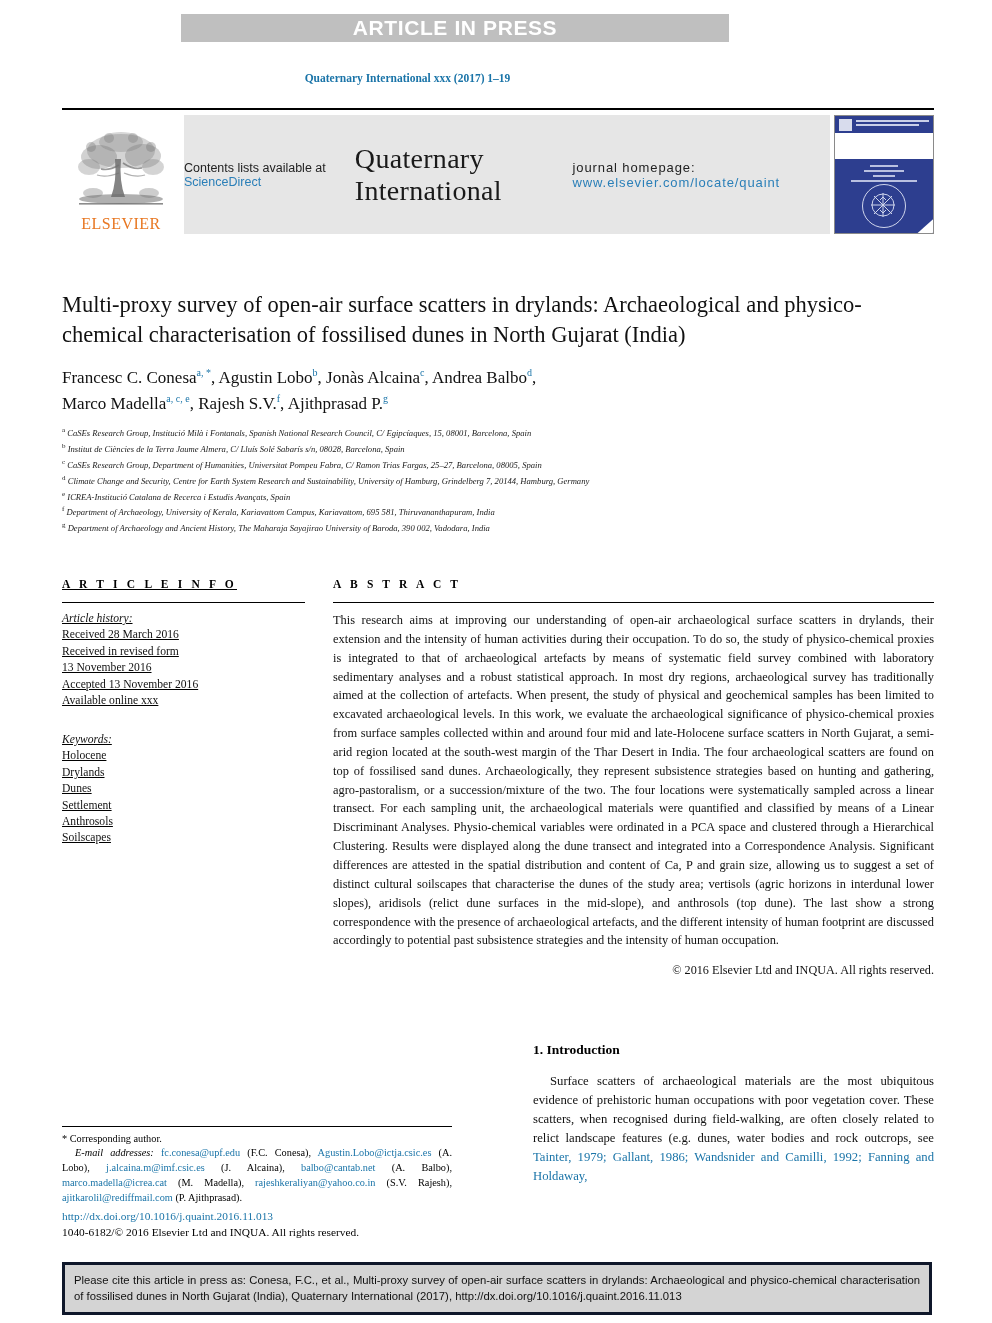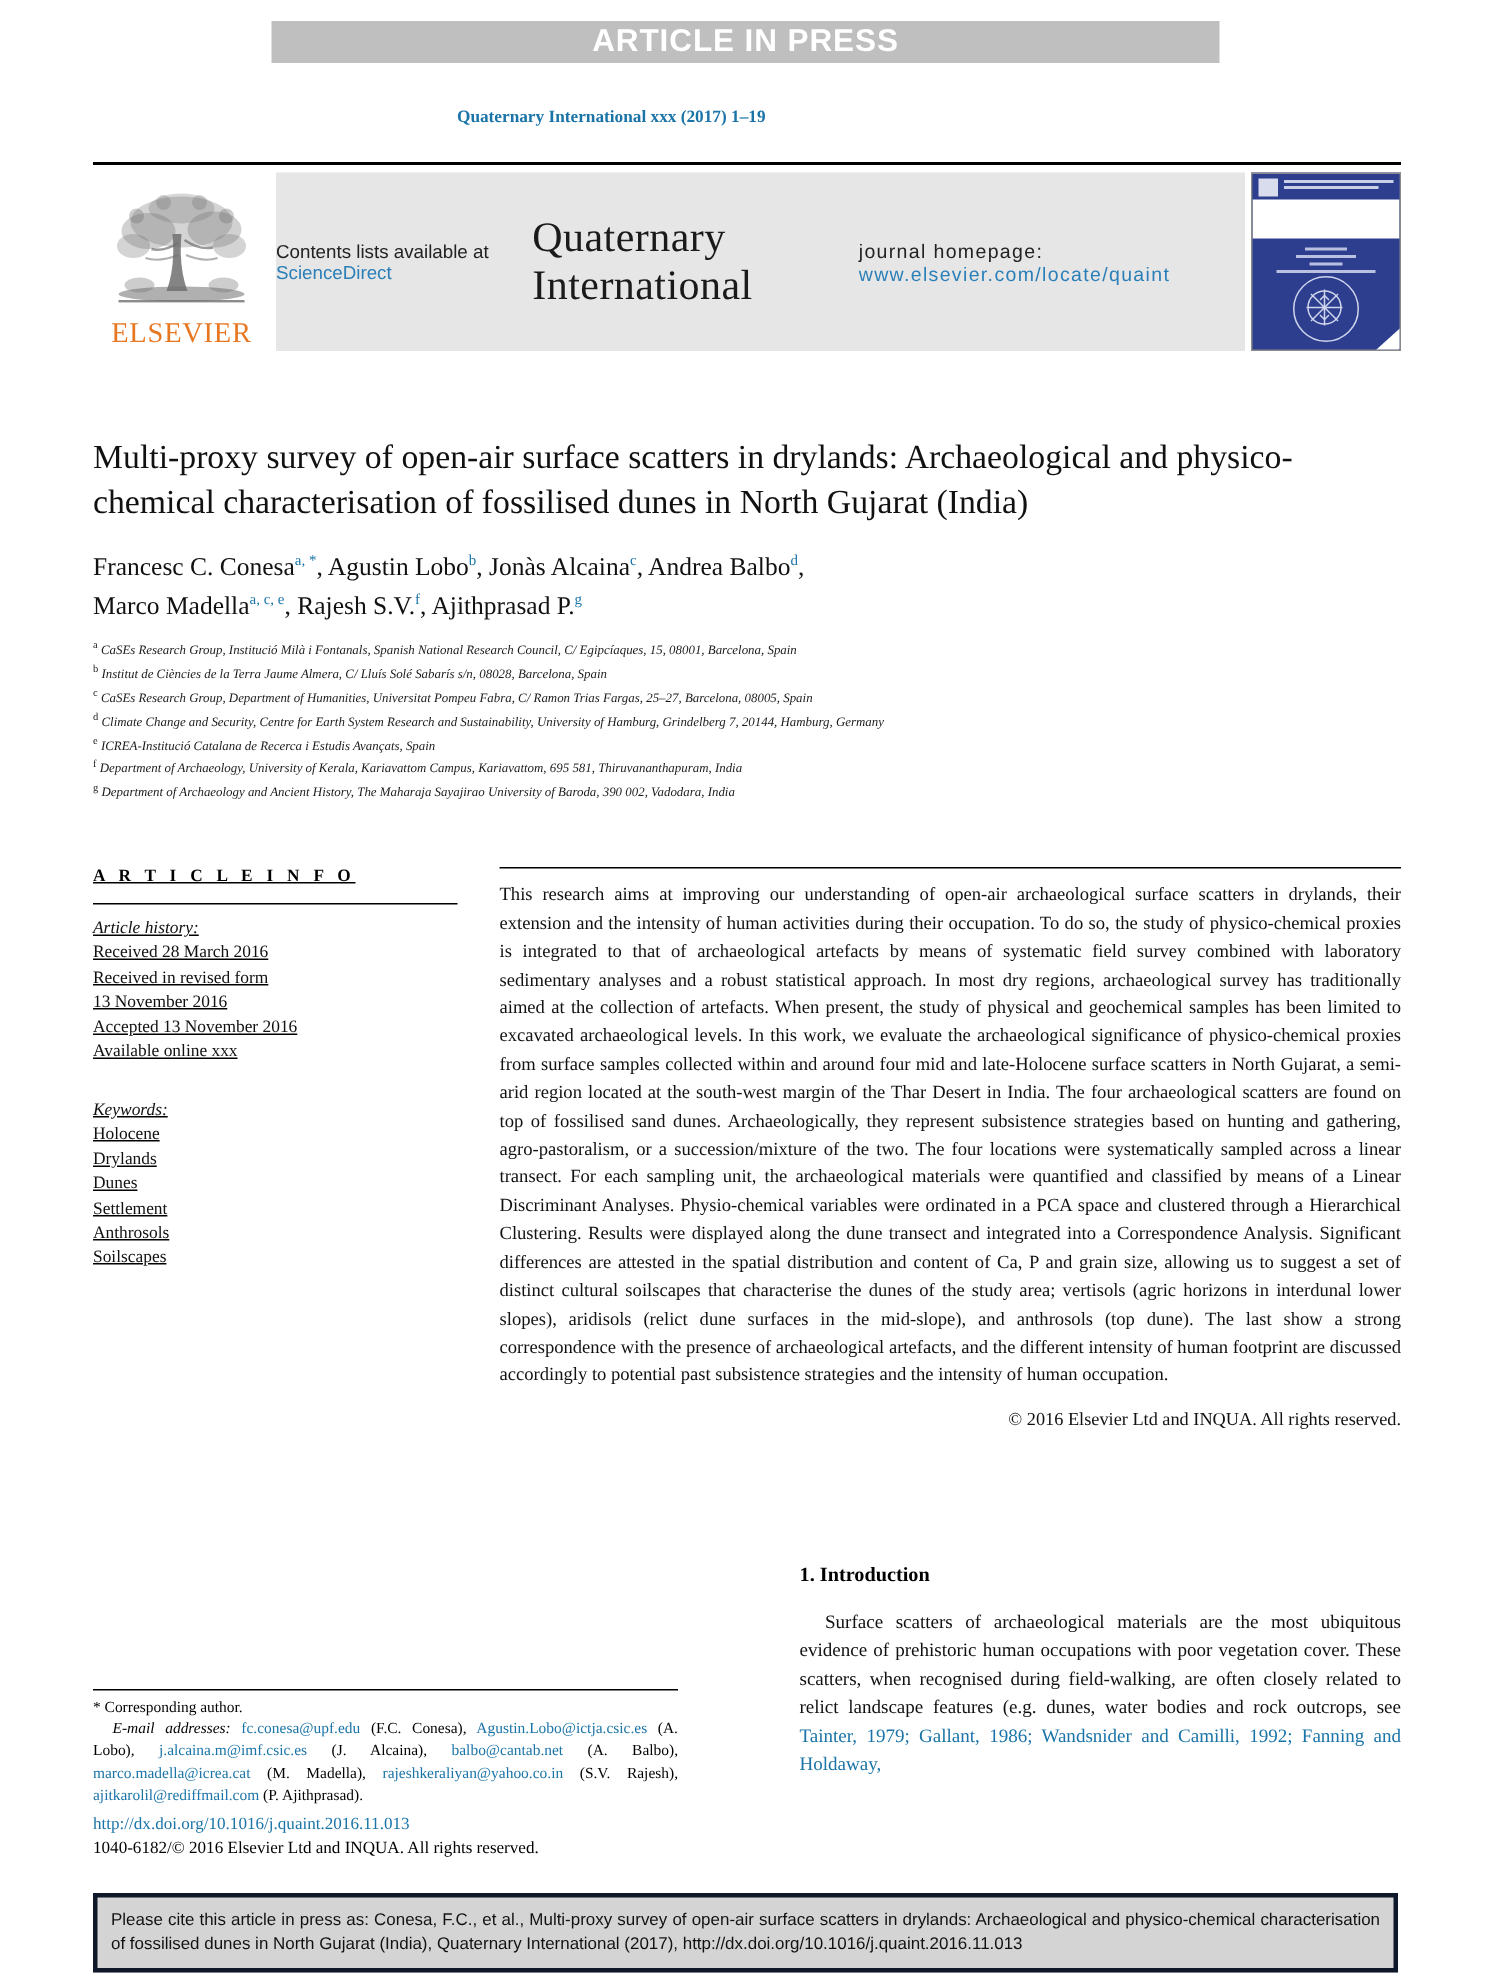"ARTICLE IN PRESS" .press-banner { width: 632px -> 548px }
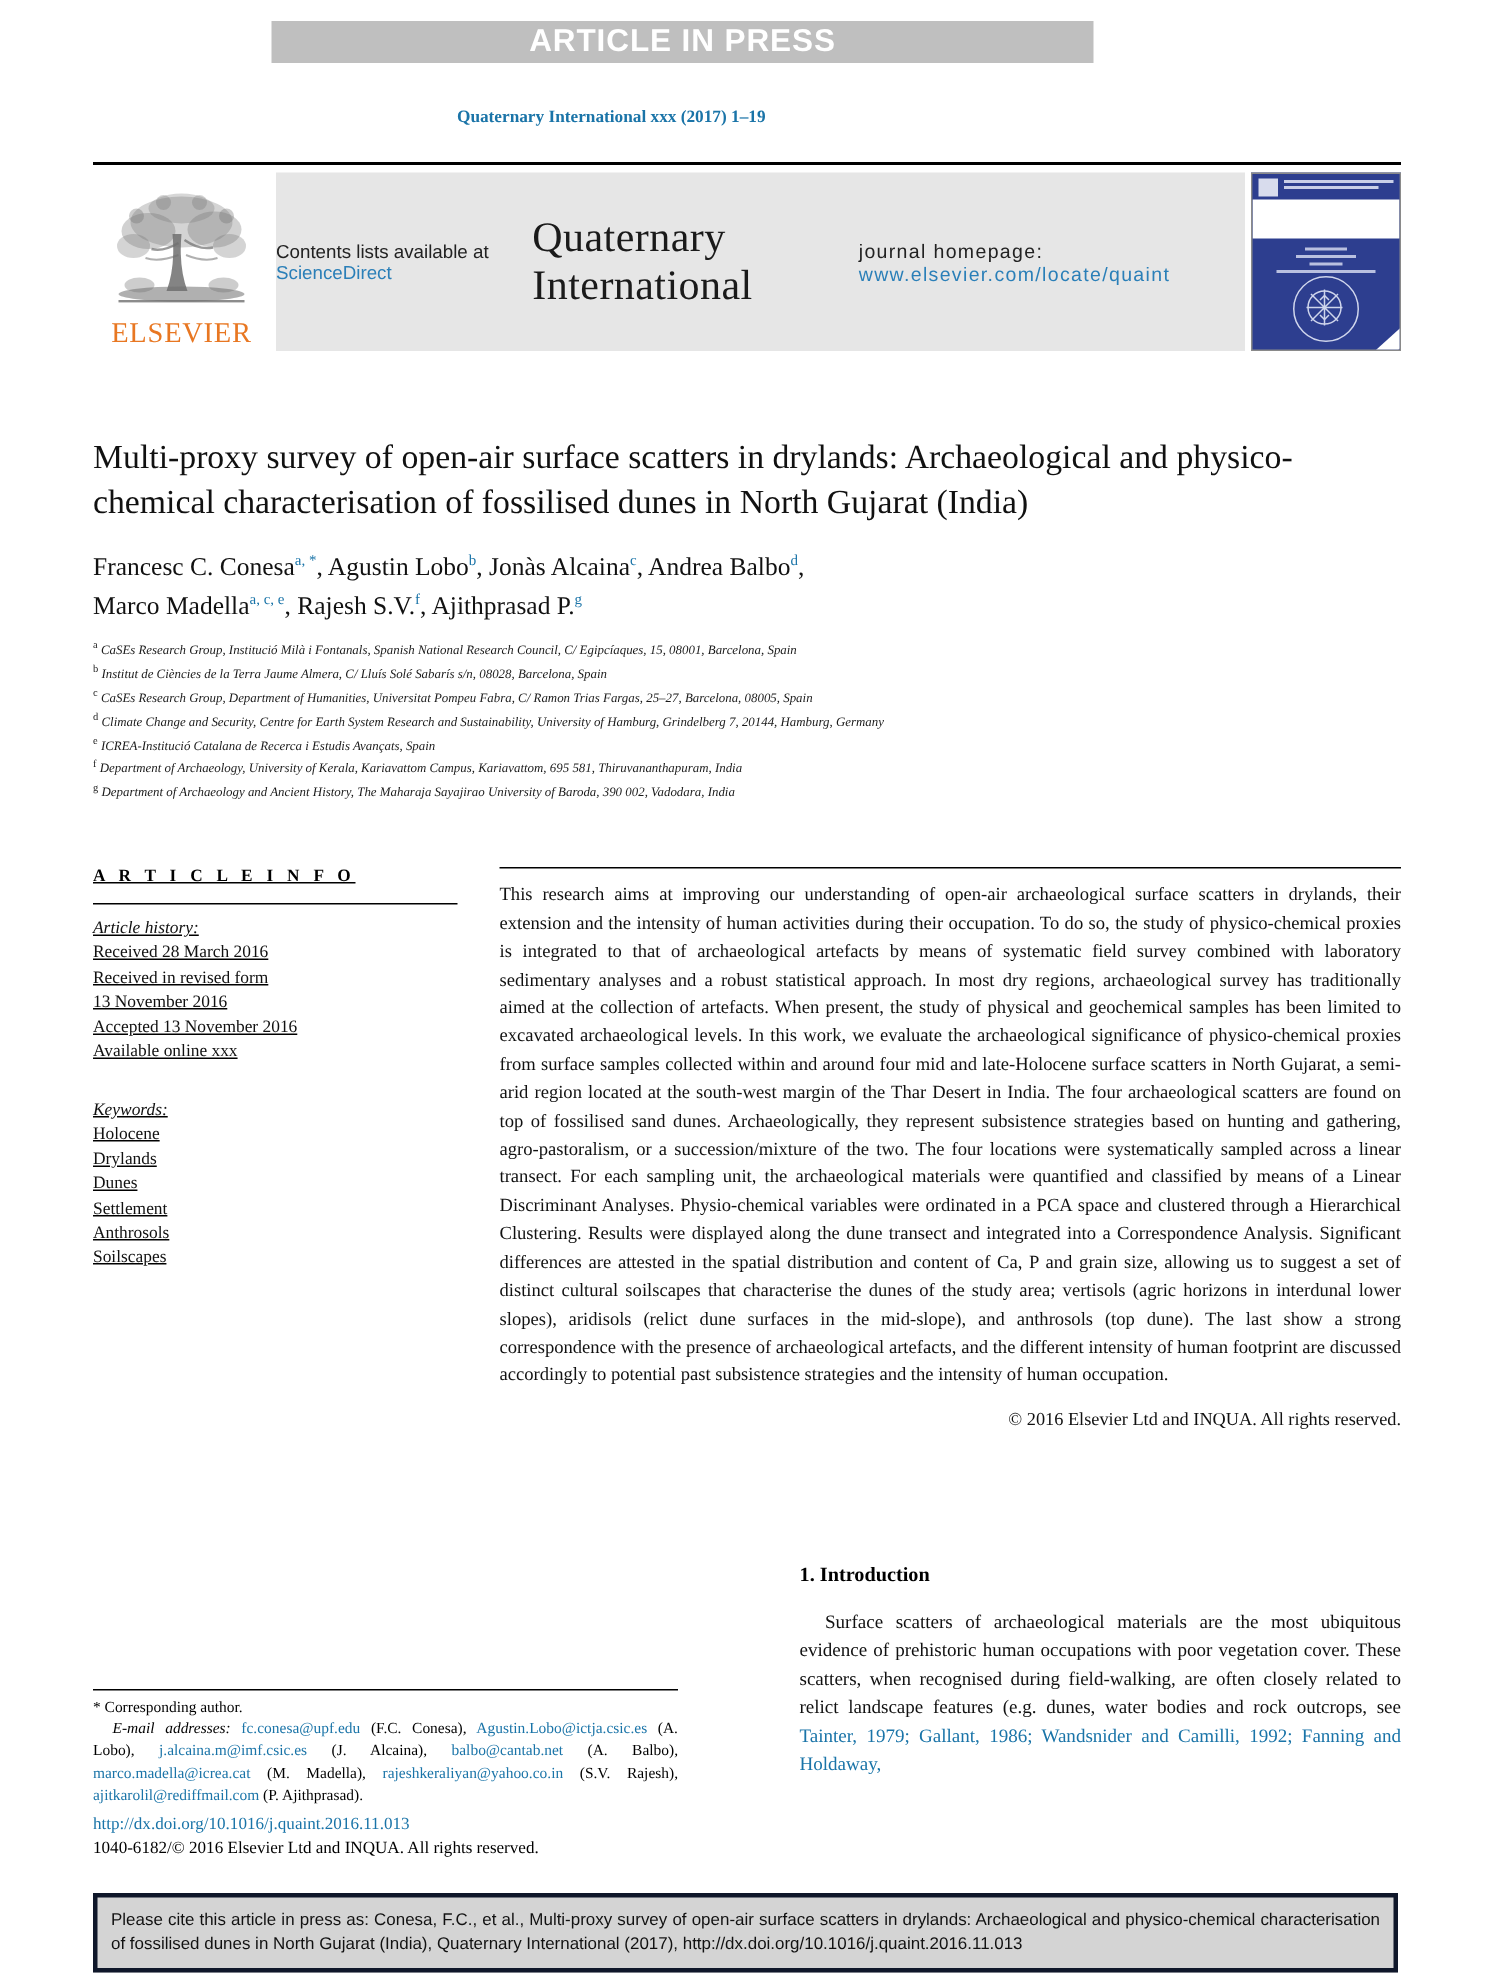"ELSEVIER" .elsevier-word { font-size: 19px -> 16px }
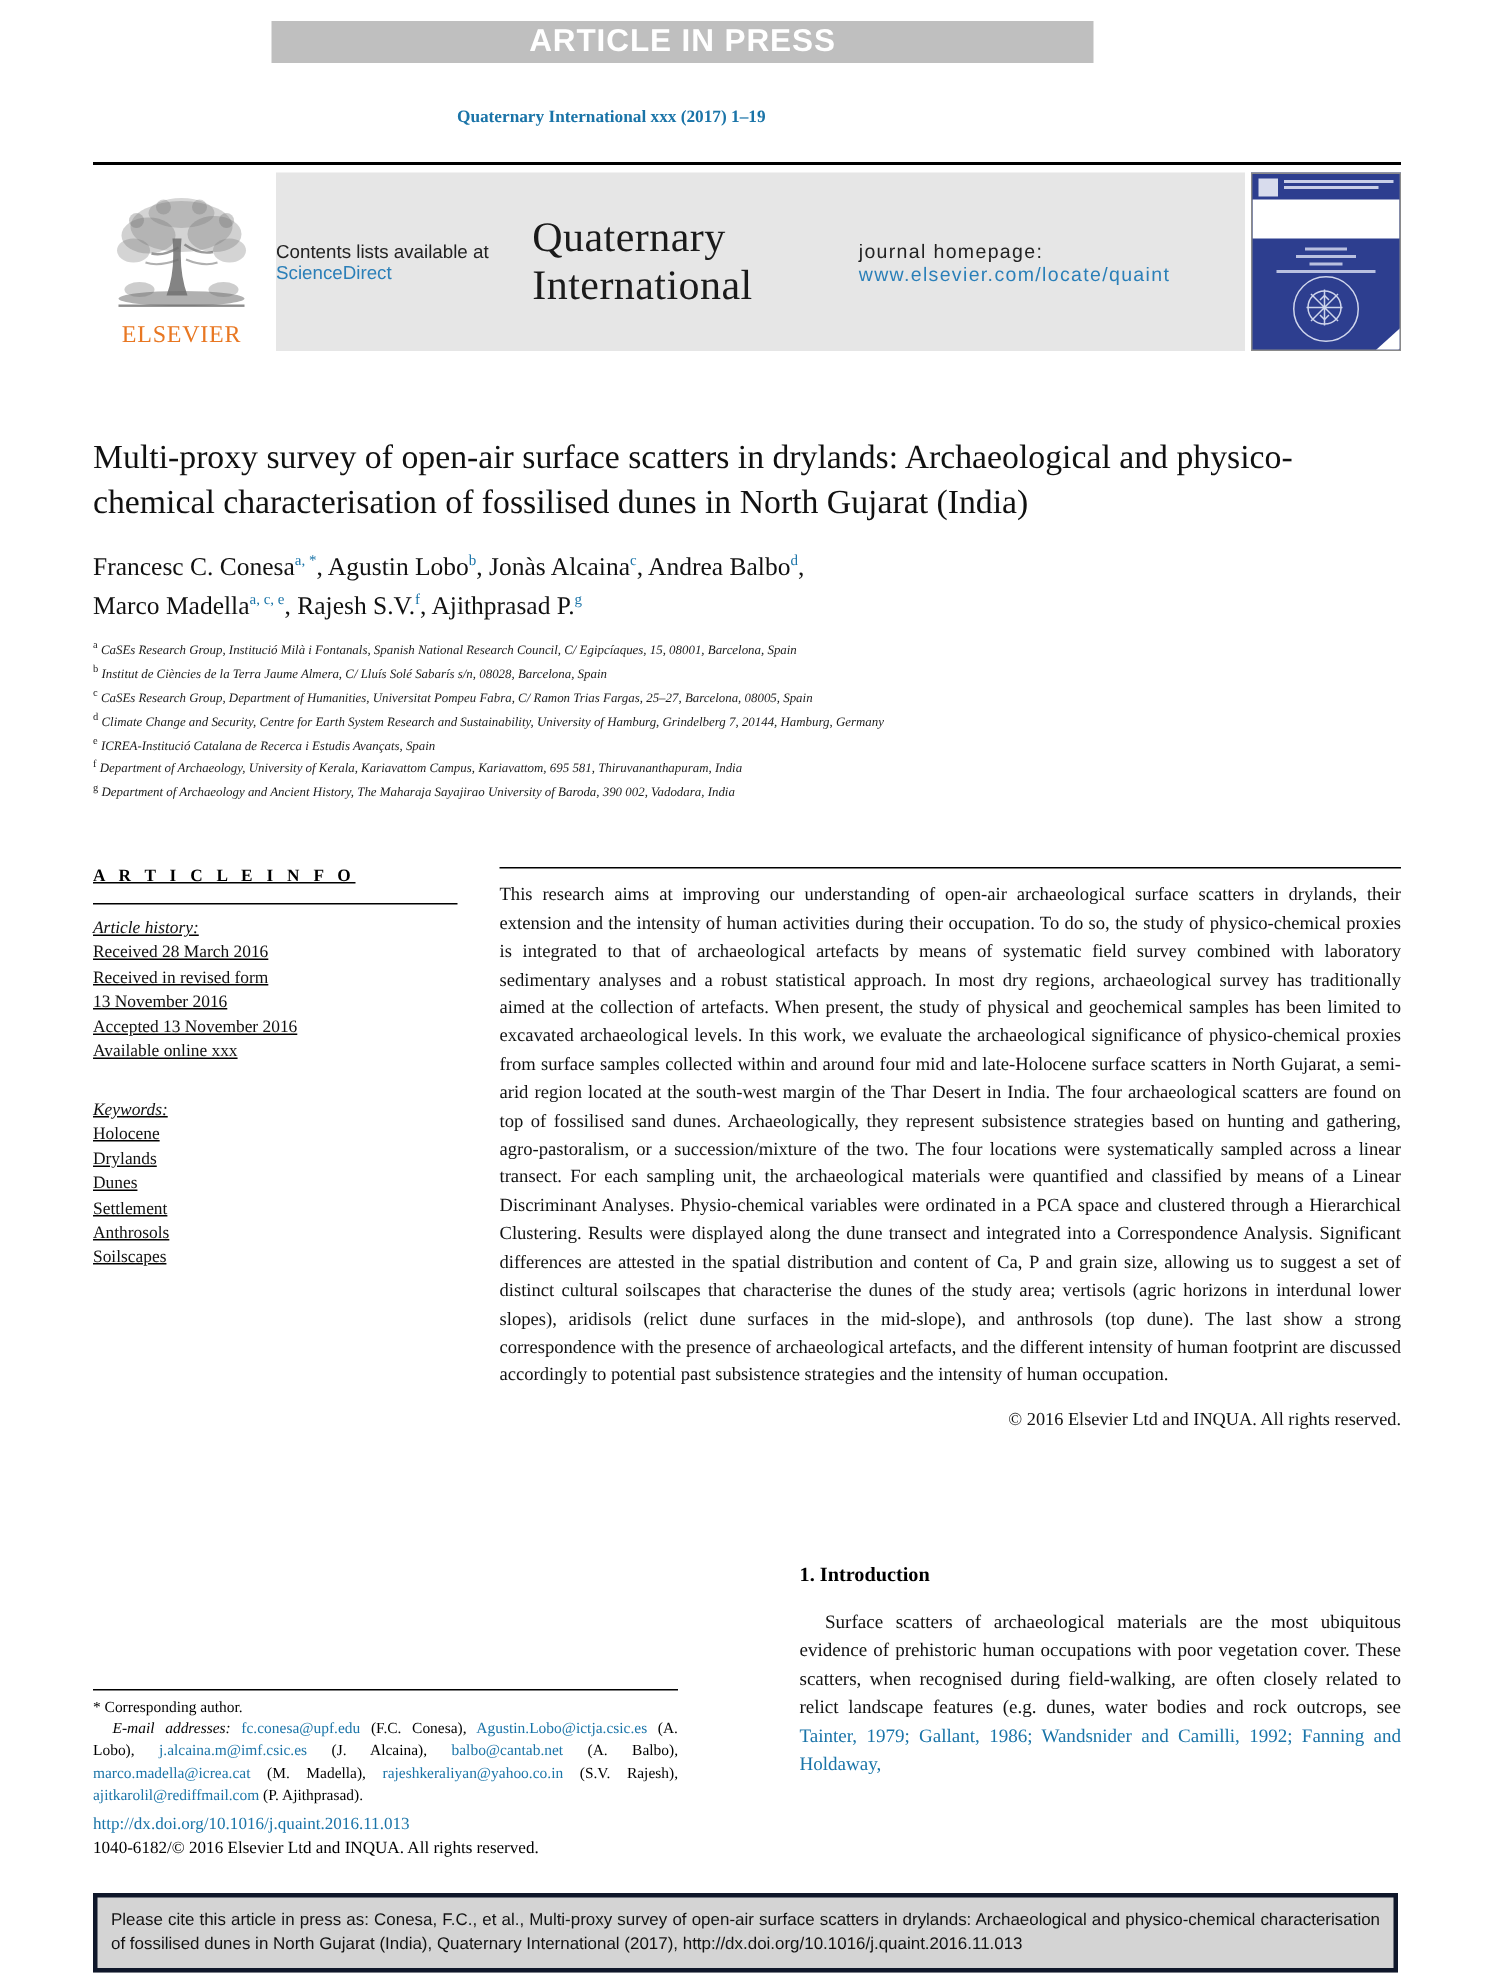"A B S T R" div.sec-head { html: none -> <div>A B S T R A C T</div> }
